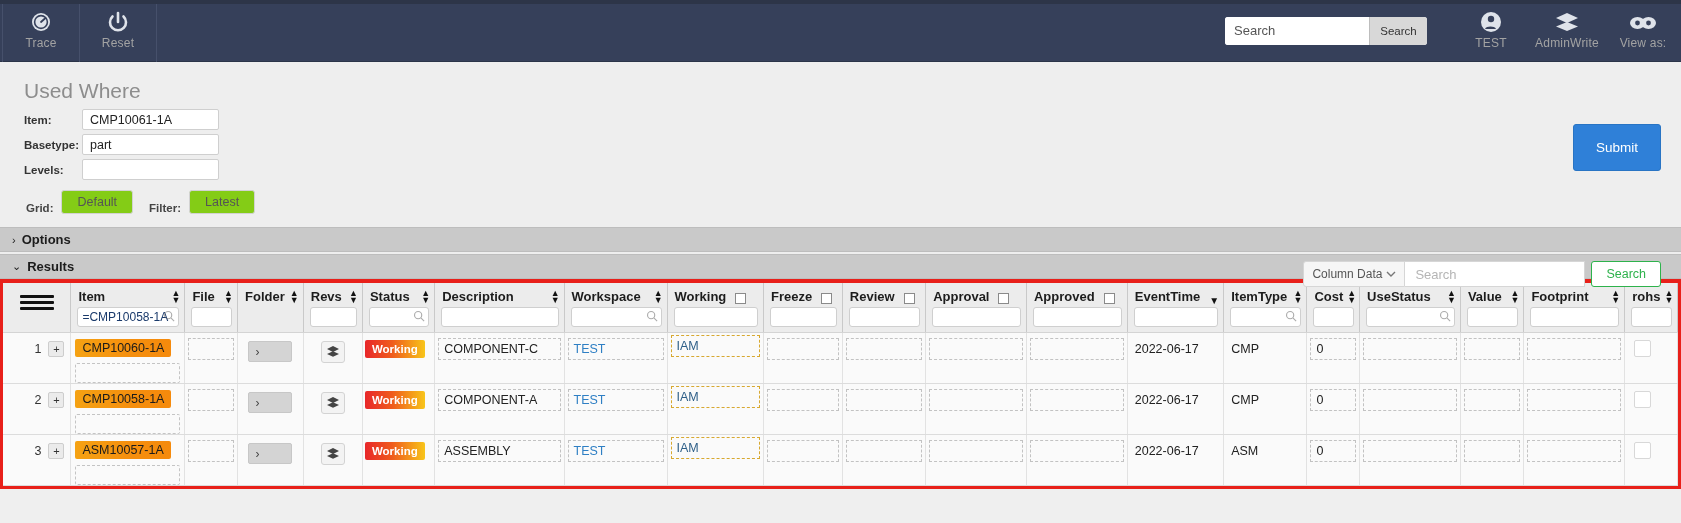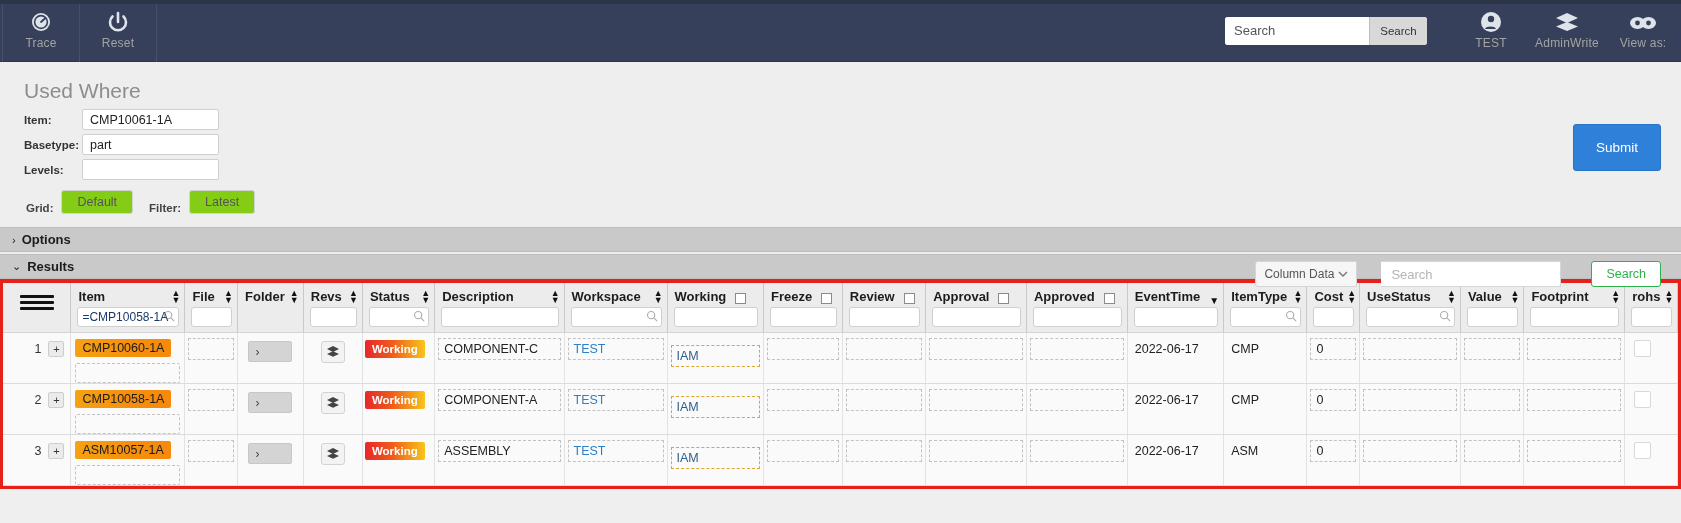"Column Data" .colsearch { gap: 24px -> none }
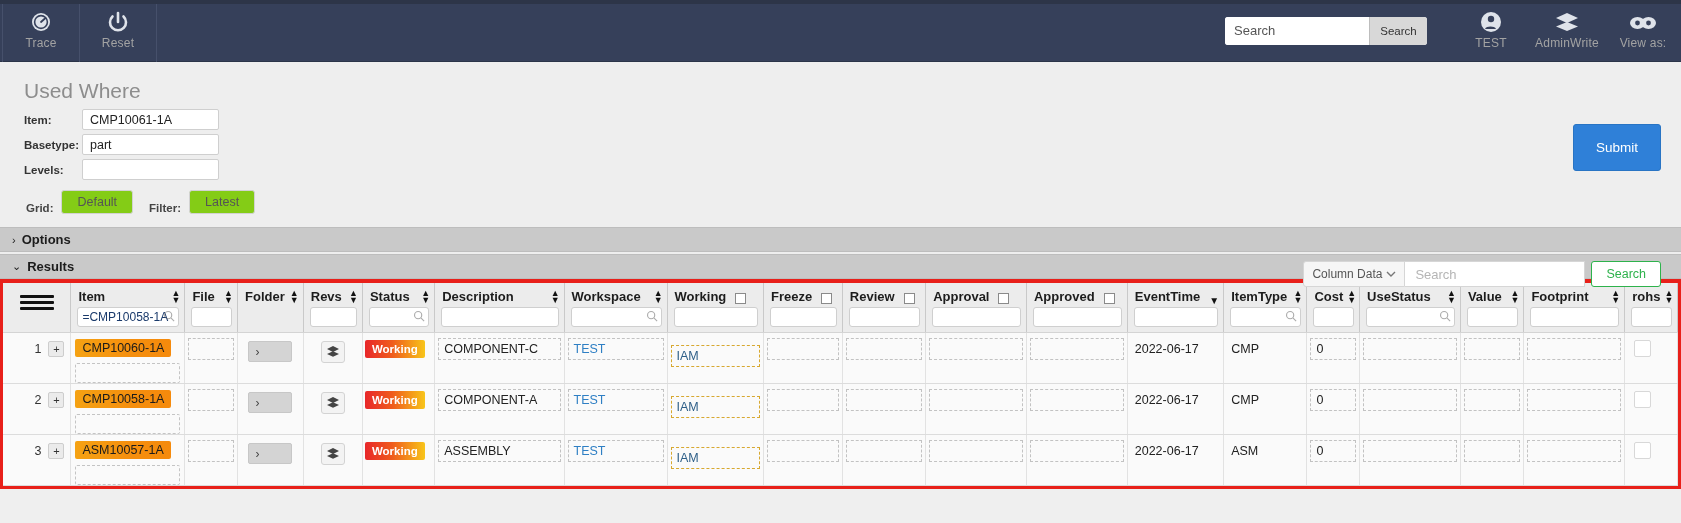"IAM" .workingtxt { margin: 12px 3px 0 3px -> 2px 3px 0 3px }
